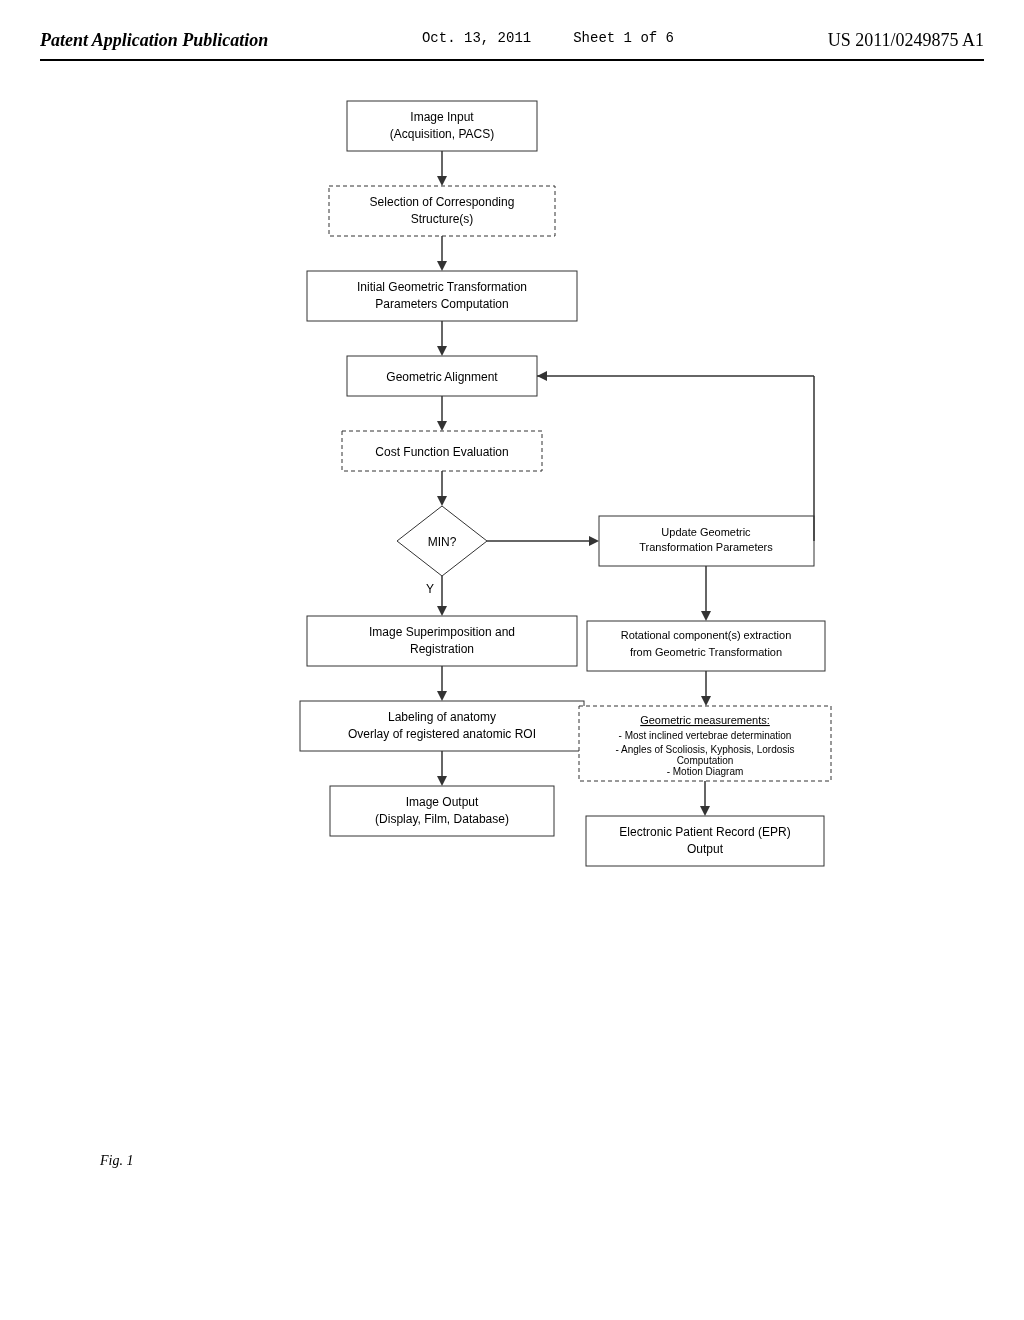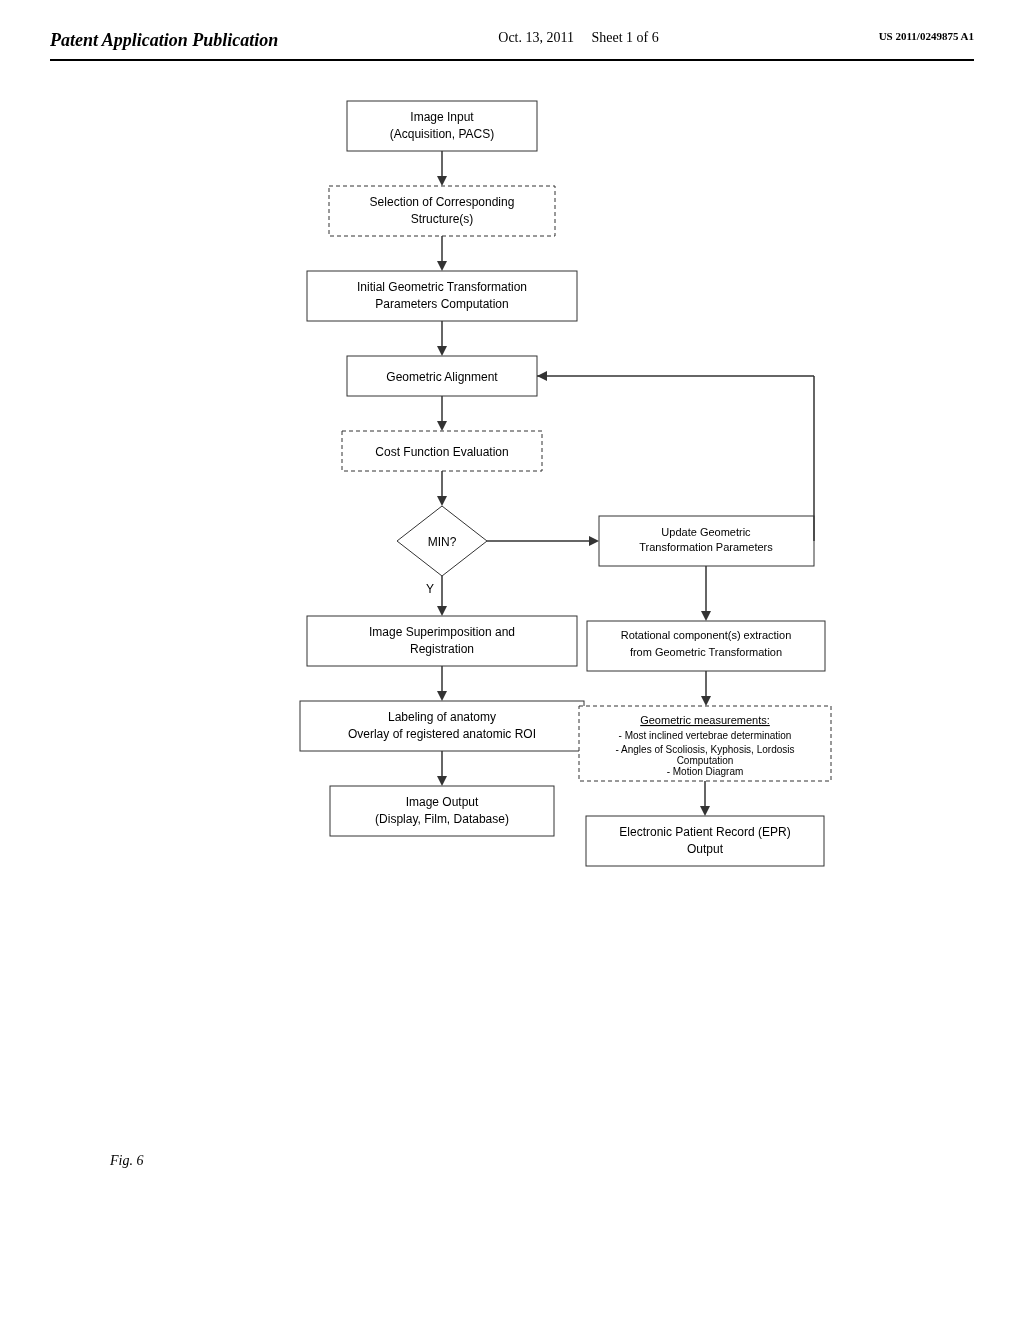"Patent Application Publication" .page { padding: 30px 50px -> 30px 40px }
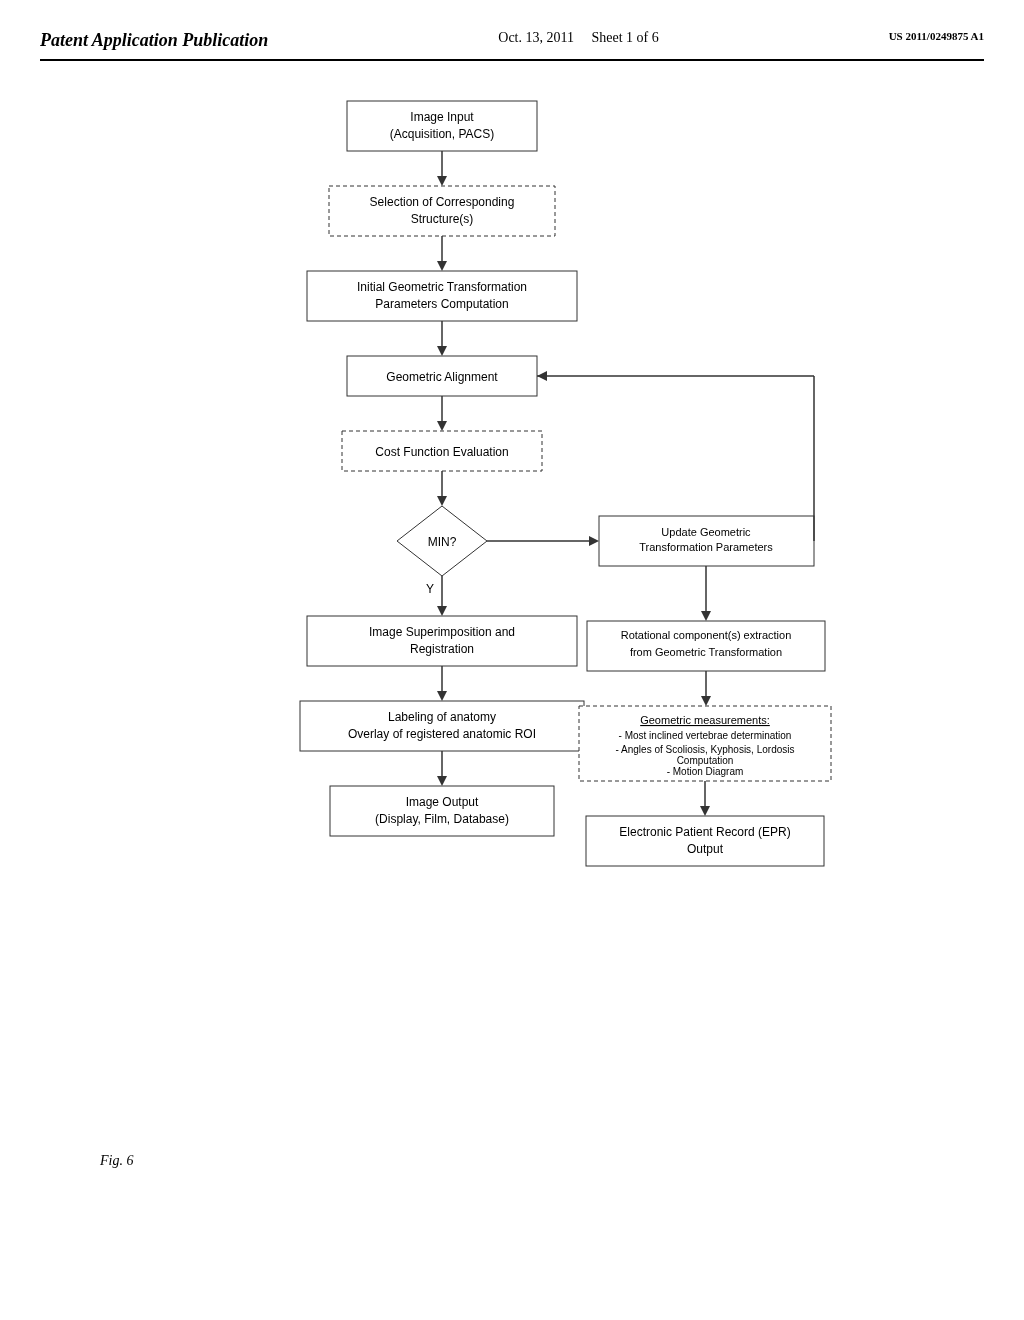"Oct. 13, 2011 Sheet 1" .header-center { font-family: none -> Liberation Mono, monospace }
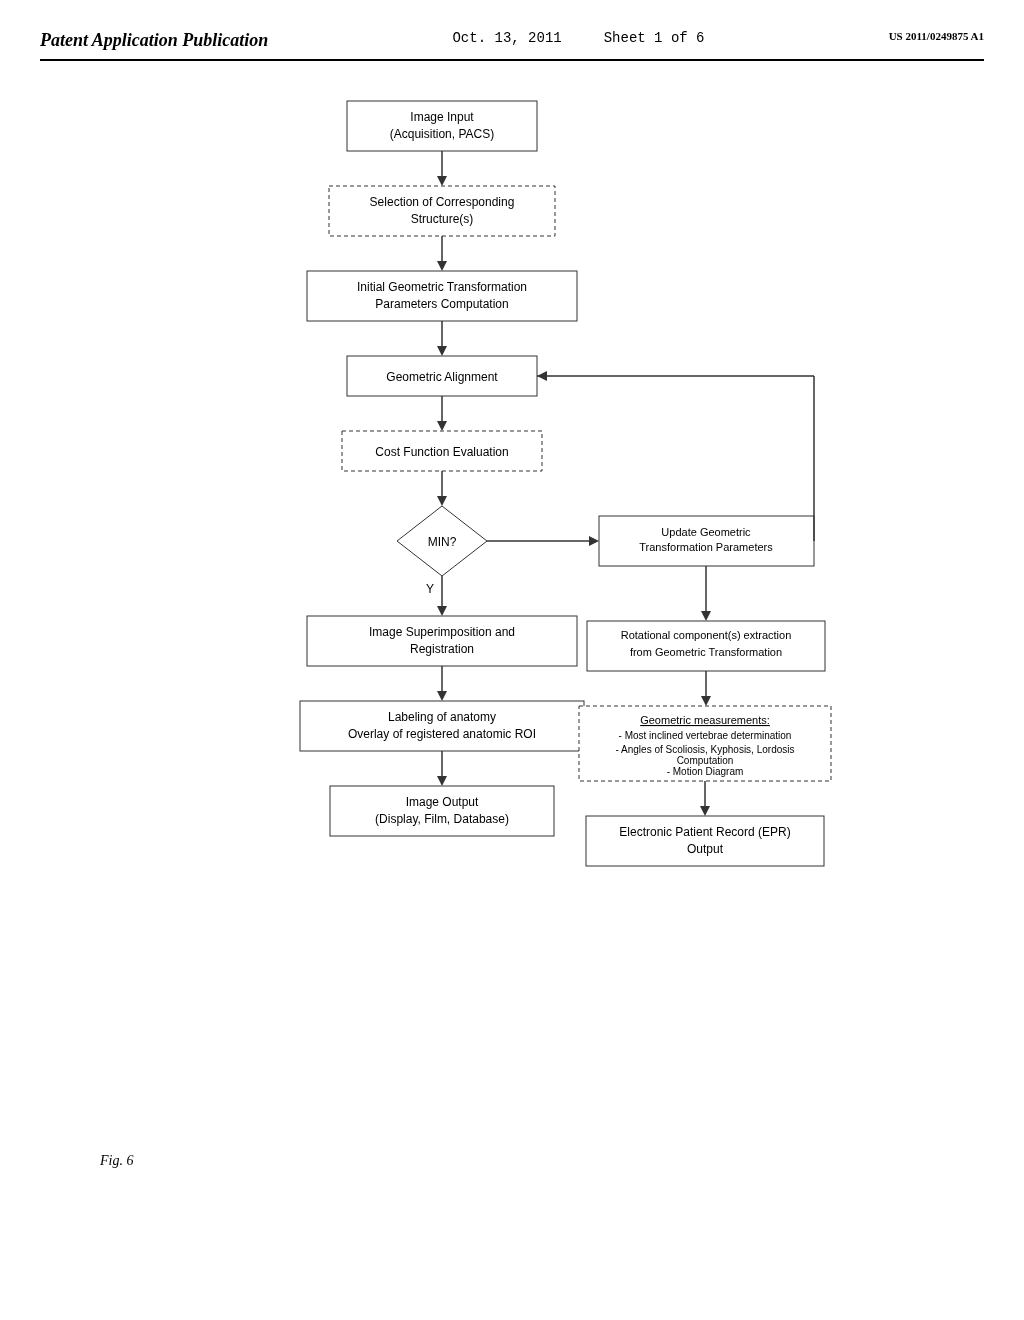"US 2011/0249875 A1" .header-right { font-size: 11px -> 18px; font-weight: bold -> normal }
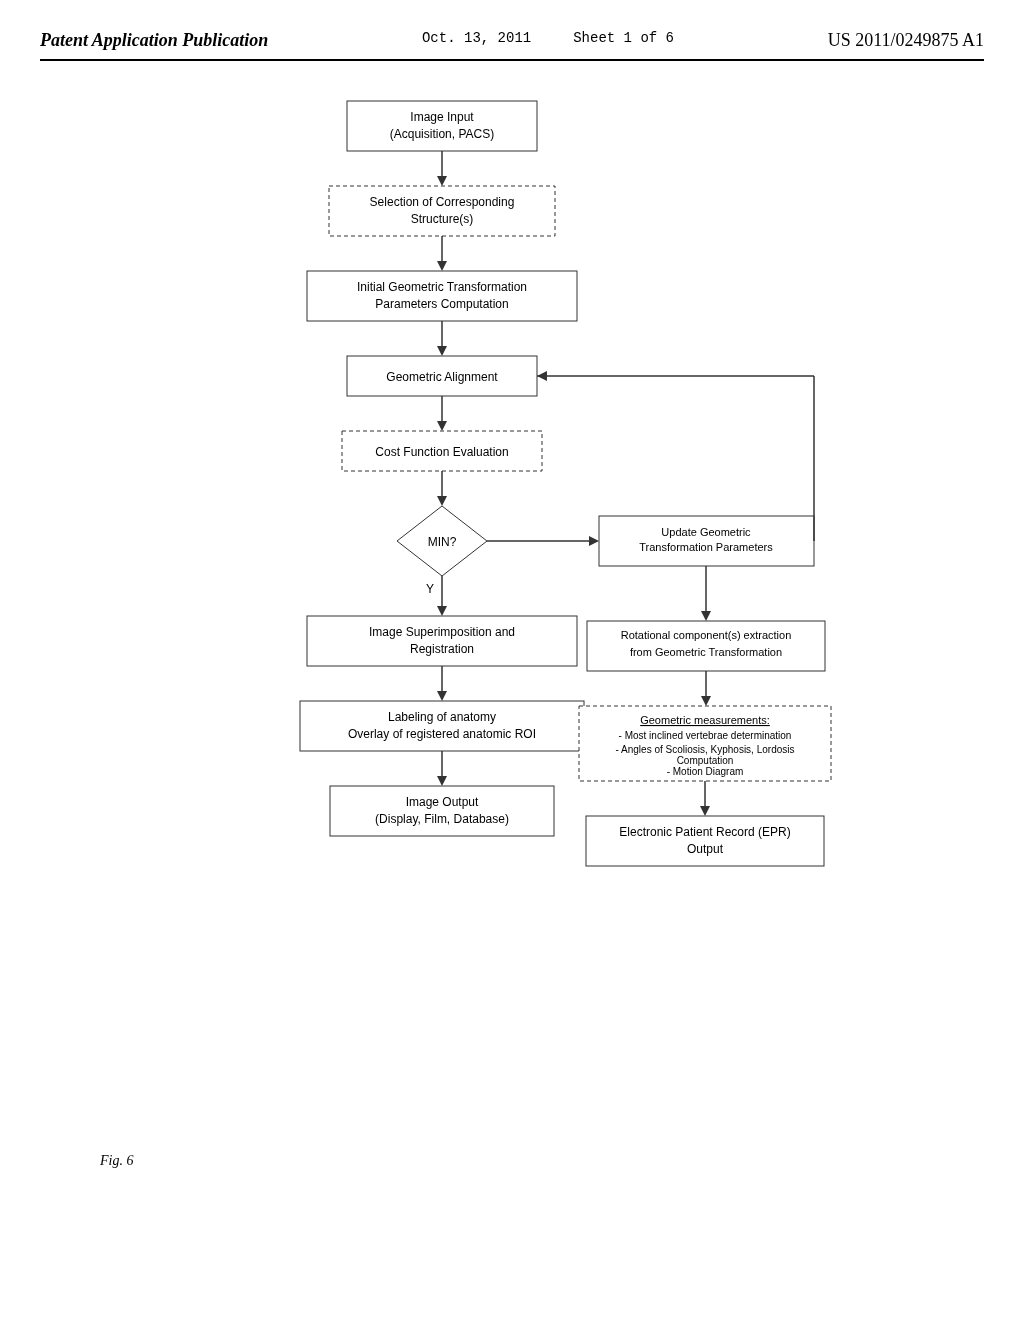"Fig. 6" span { text: 6 -> 1 }
